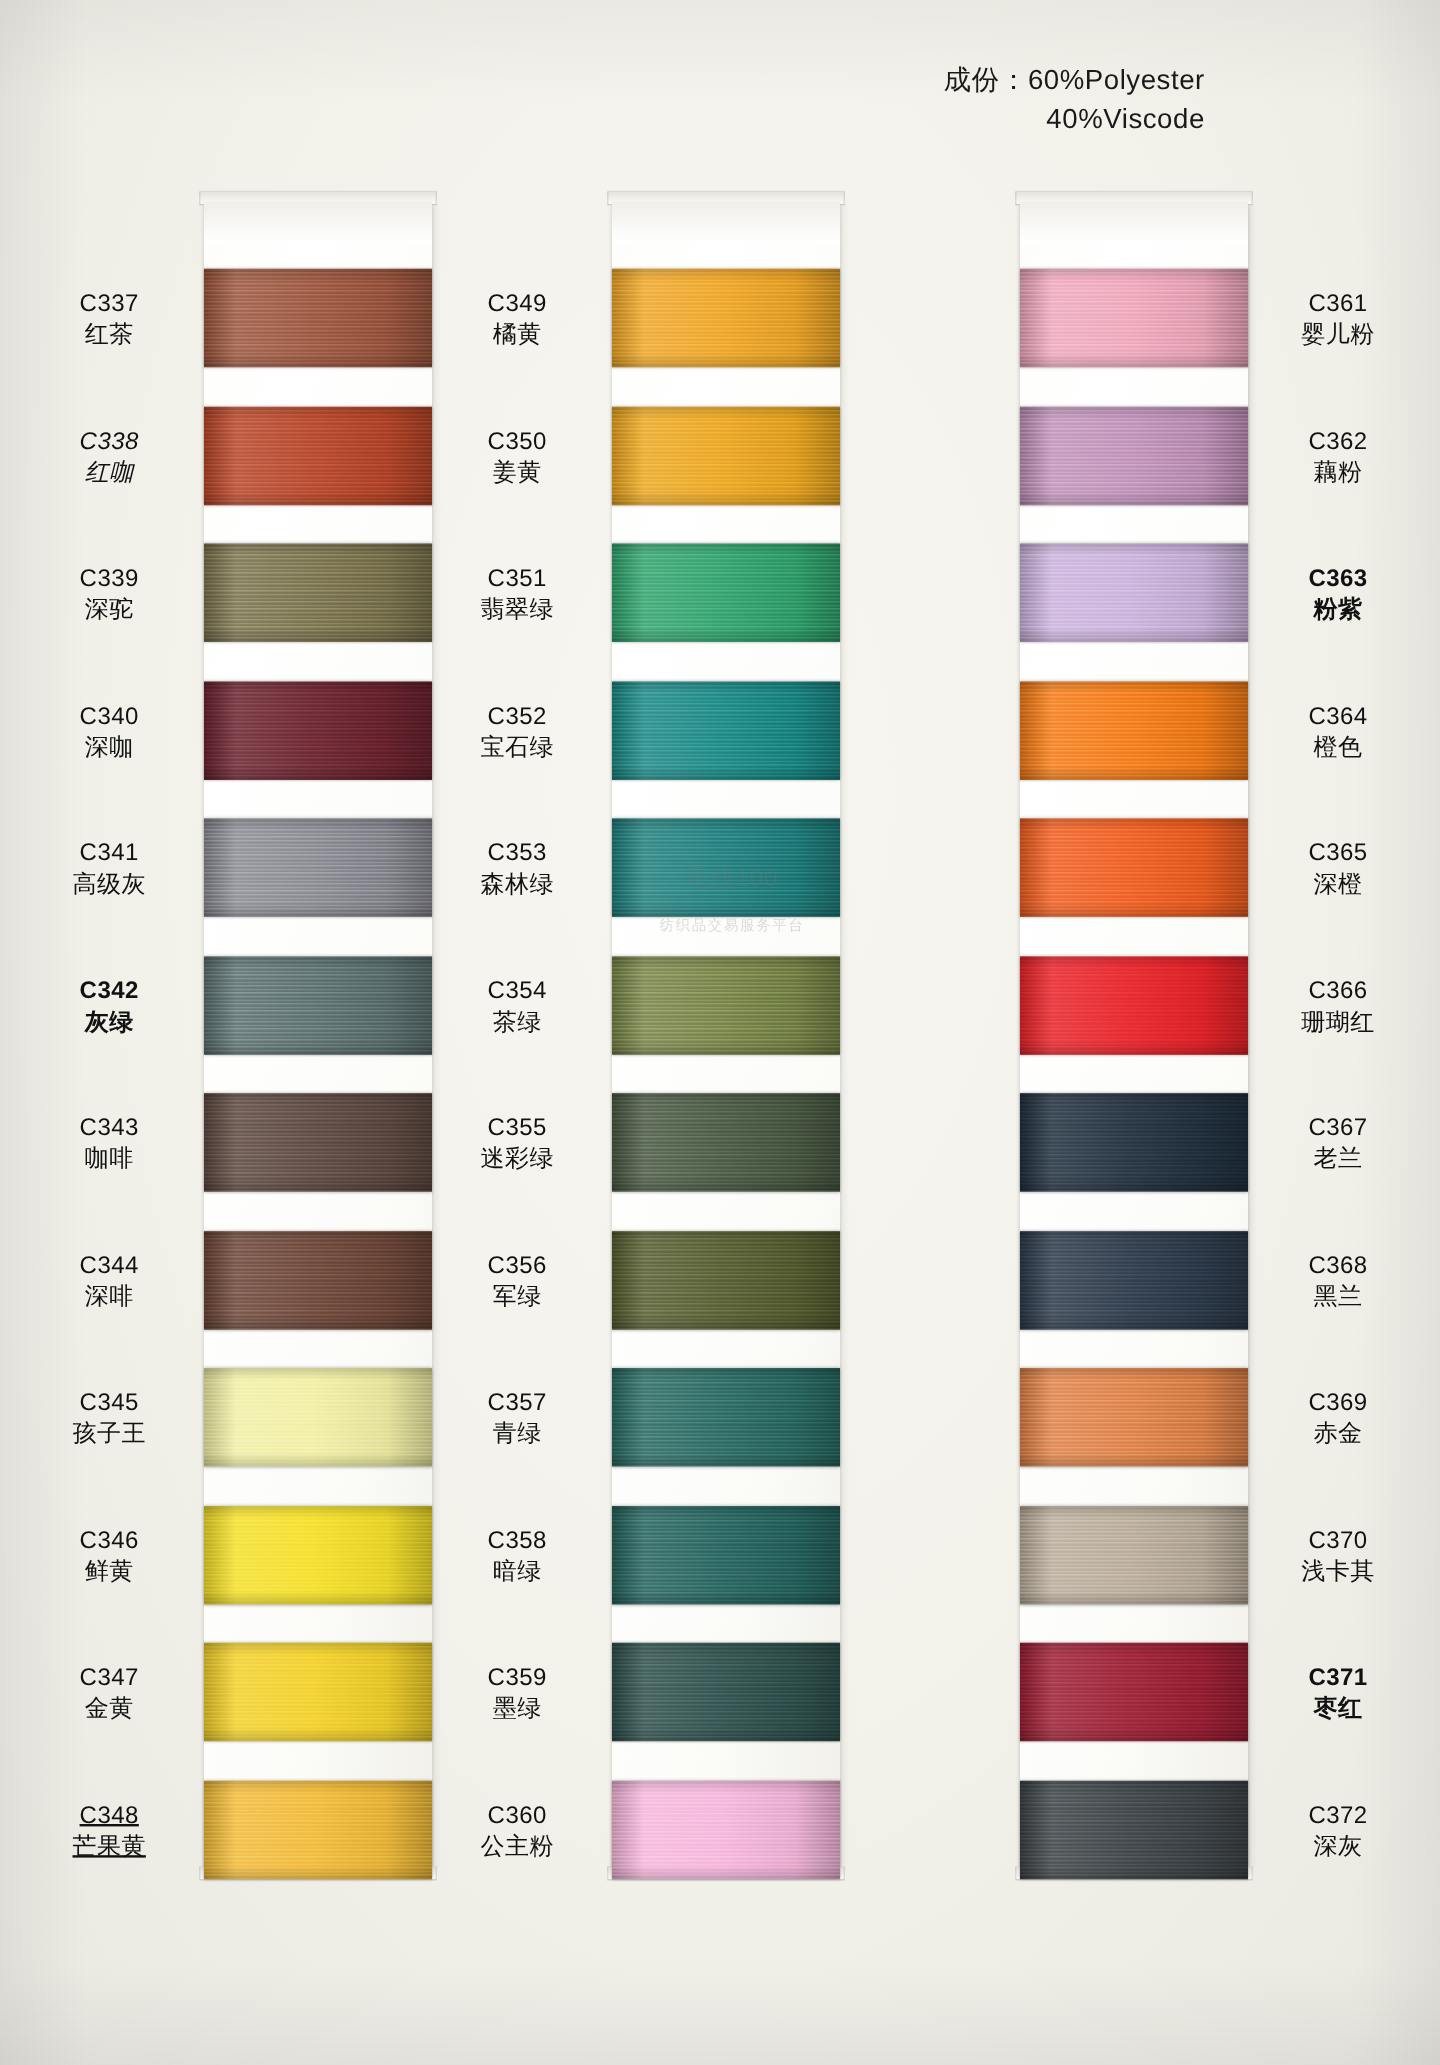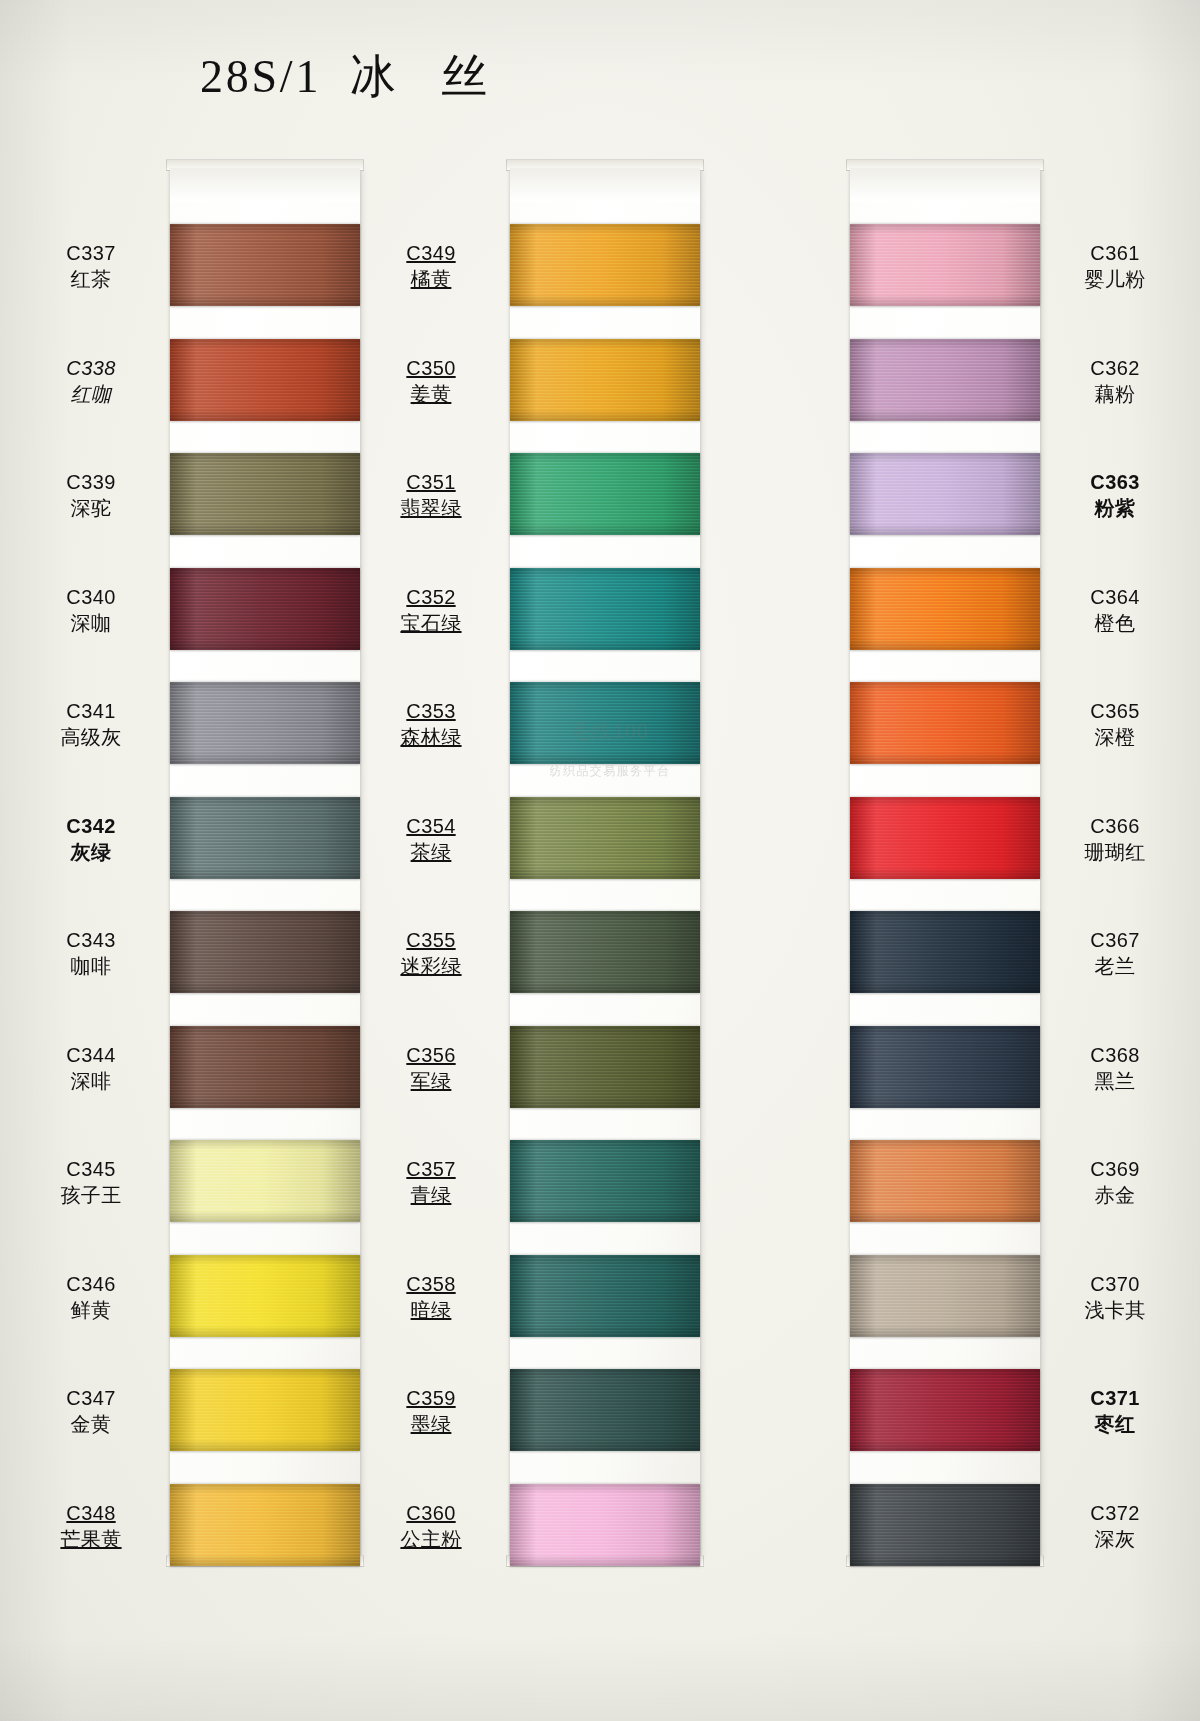"28S/1 冰 丝" div { html: <div>28S/1 冰 丝</div> -> none }
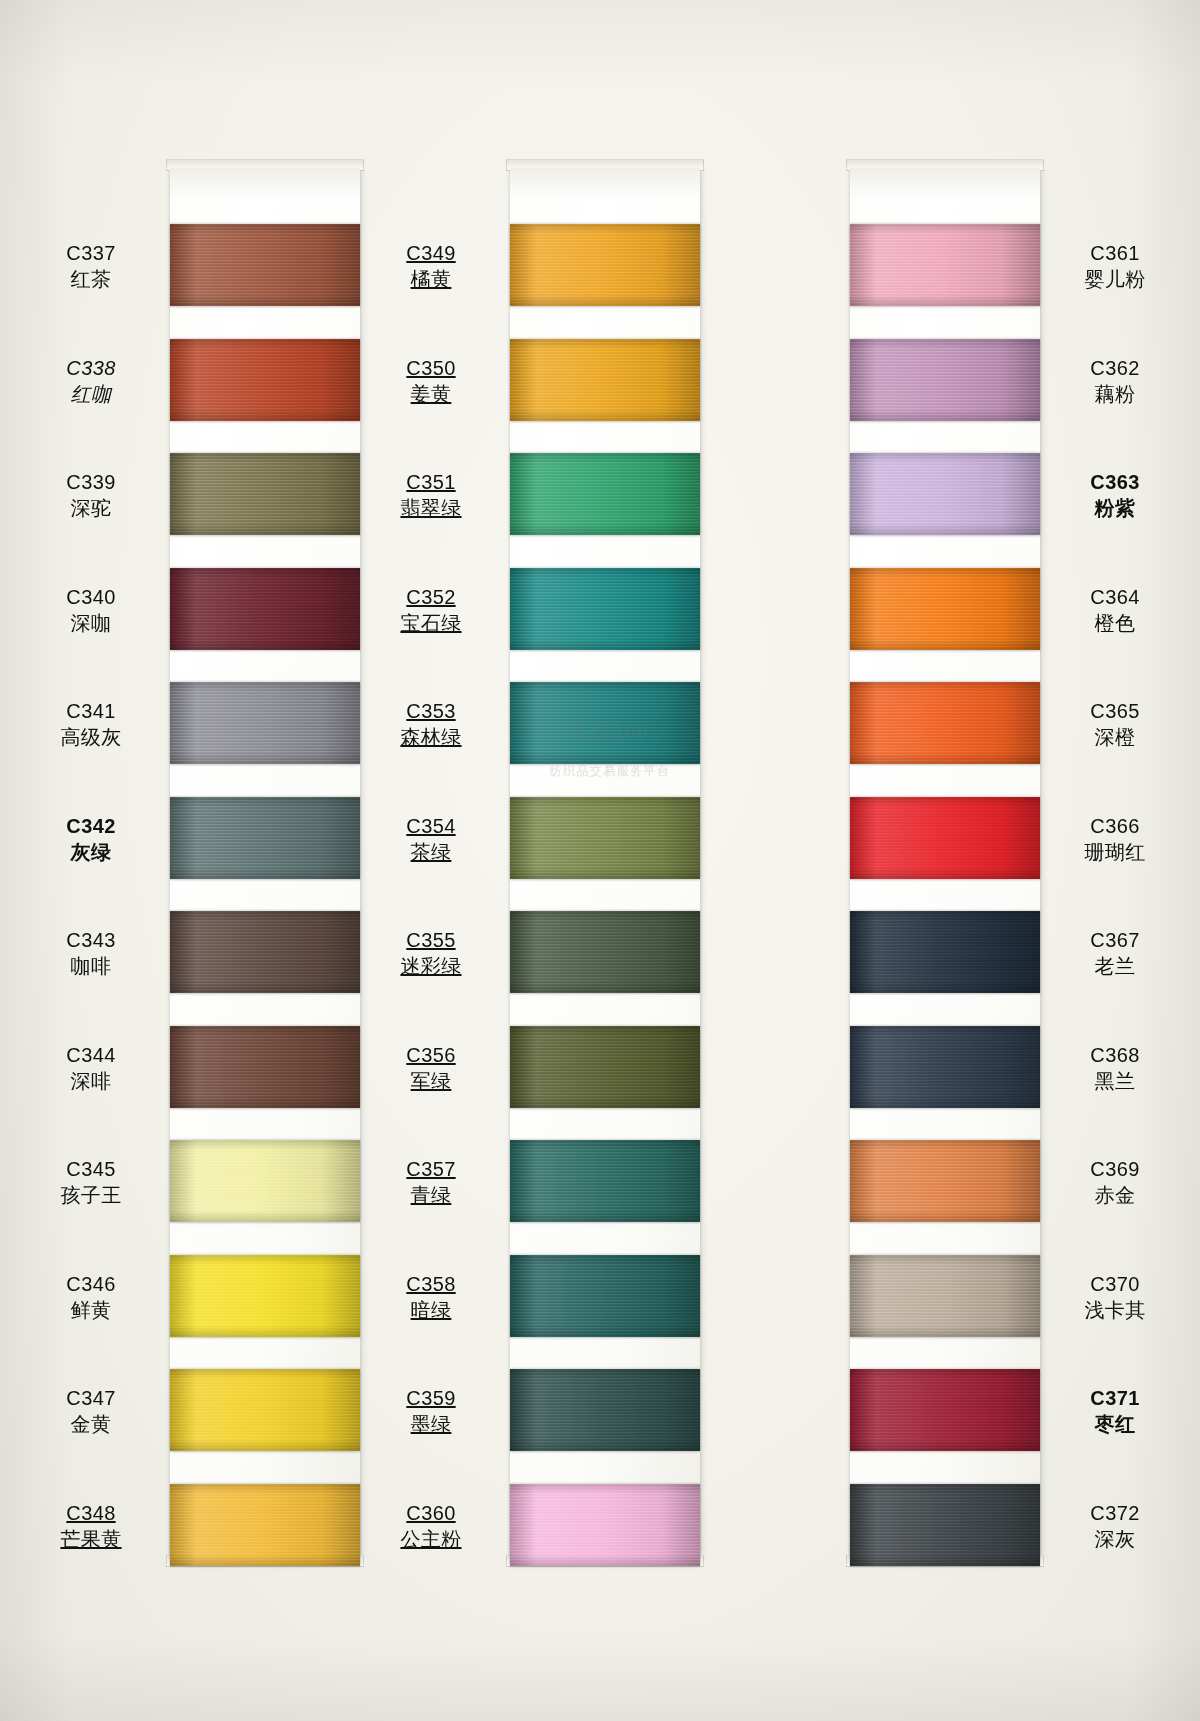"成份：60%Polyester" div { html: none -> <div> <div>成份：60%Polyester</div> <div>40%Viscode</div> </div> }
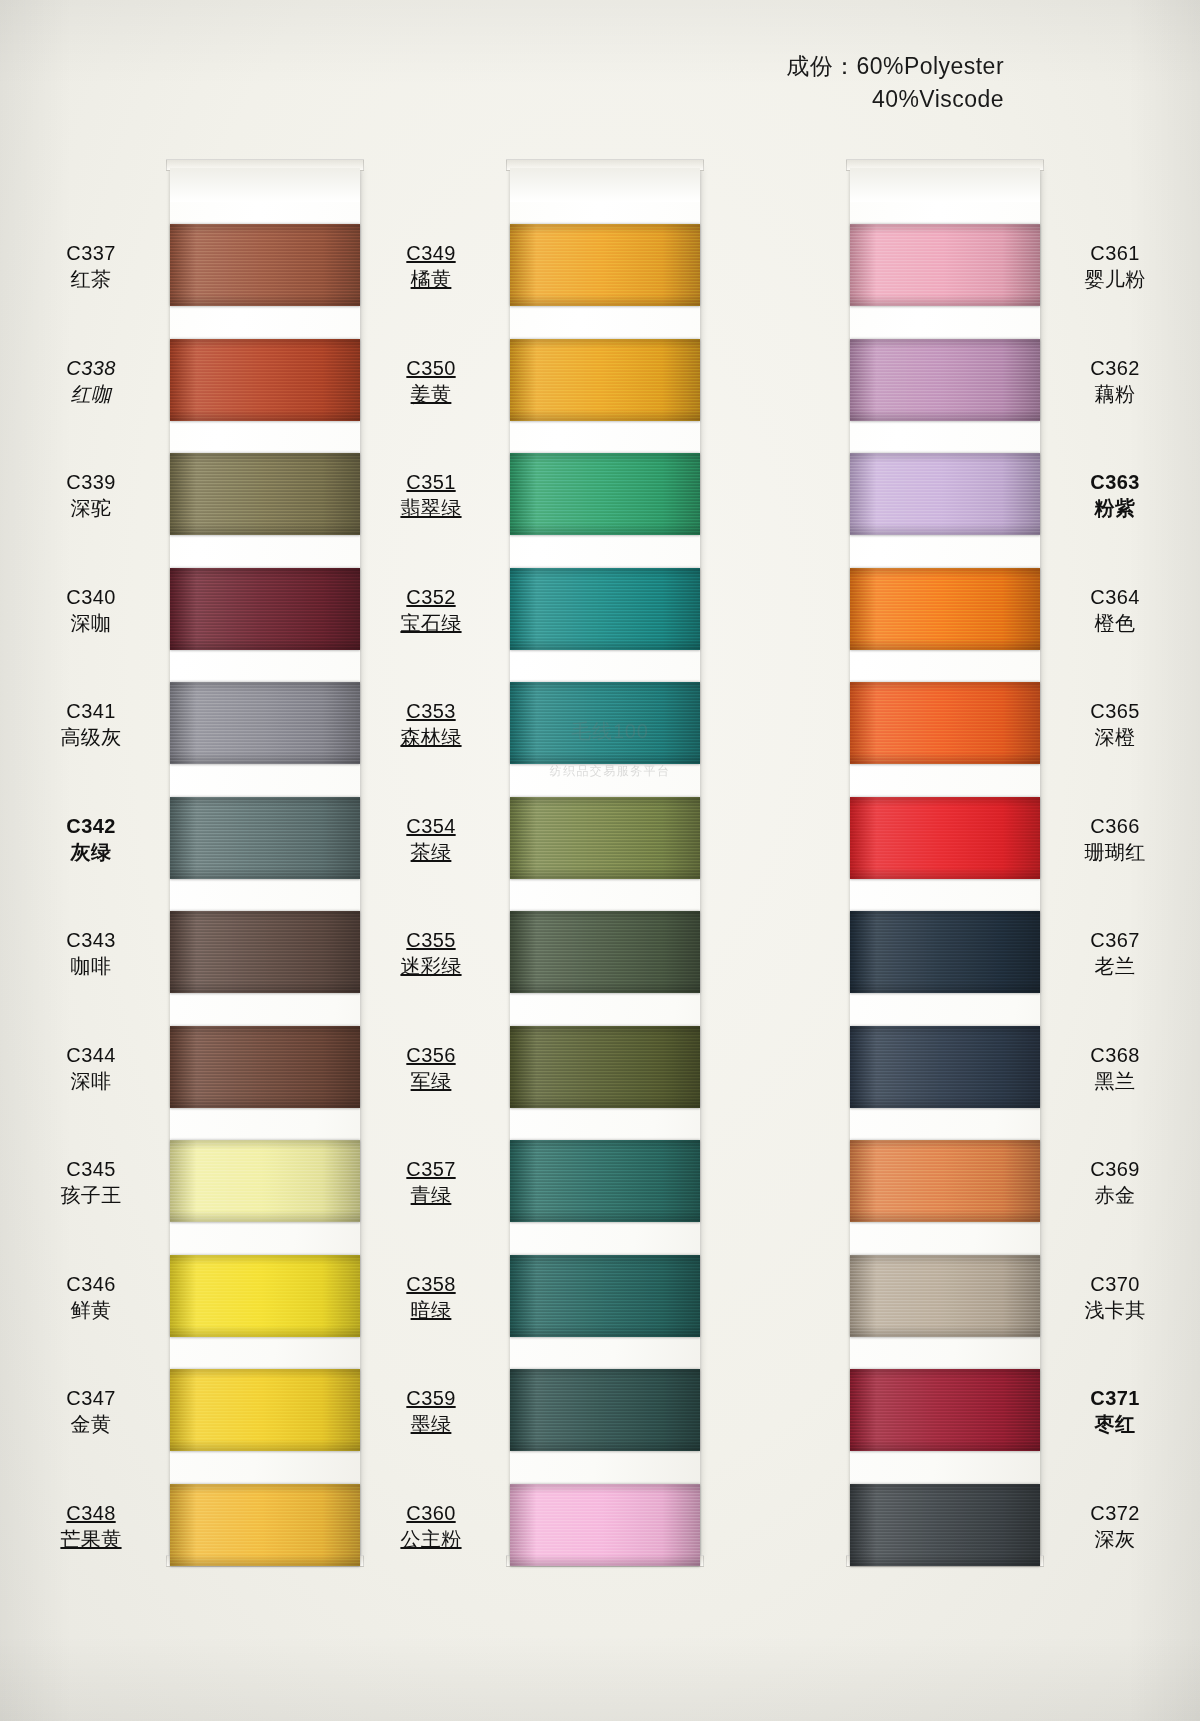"C349" #col-1 .label { text-decoration: underline -> none }
